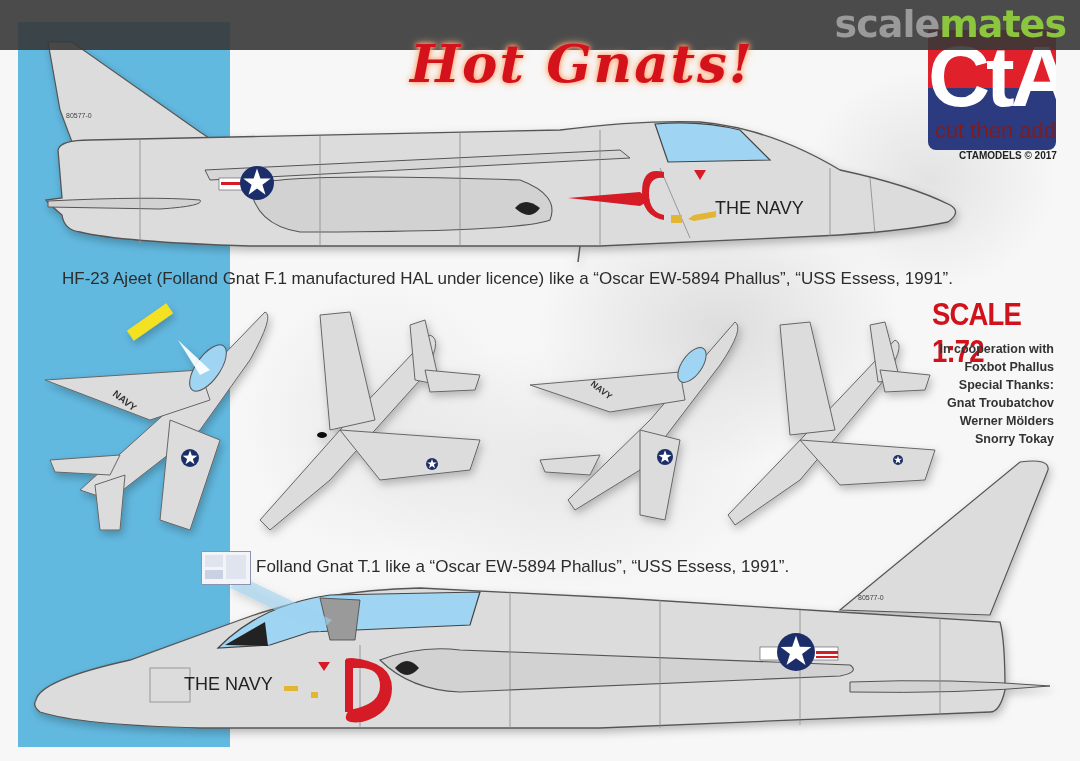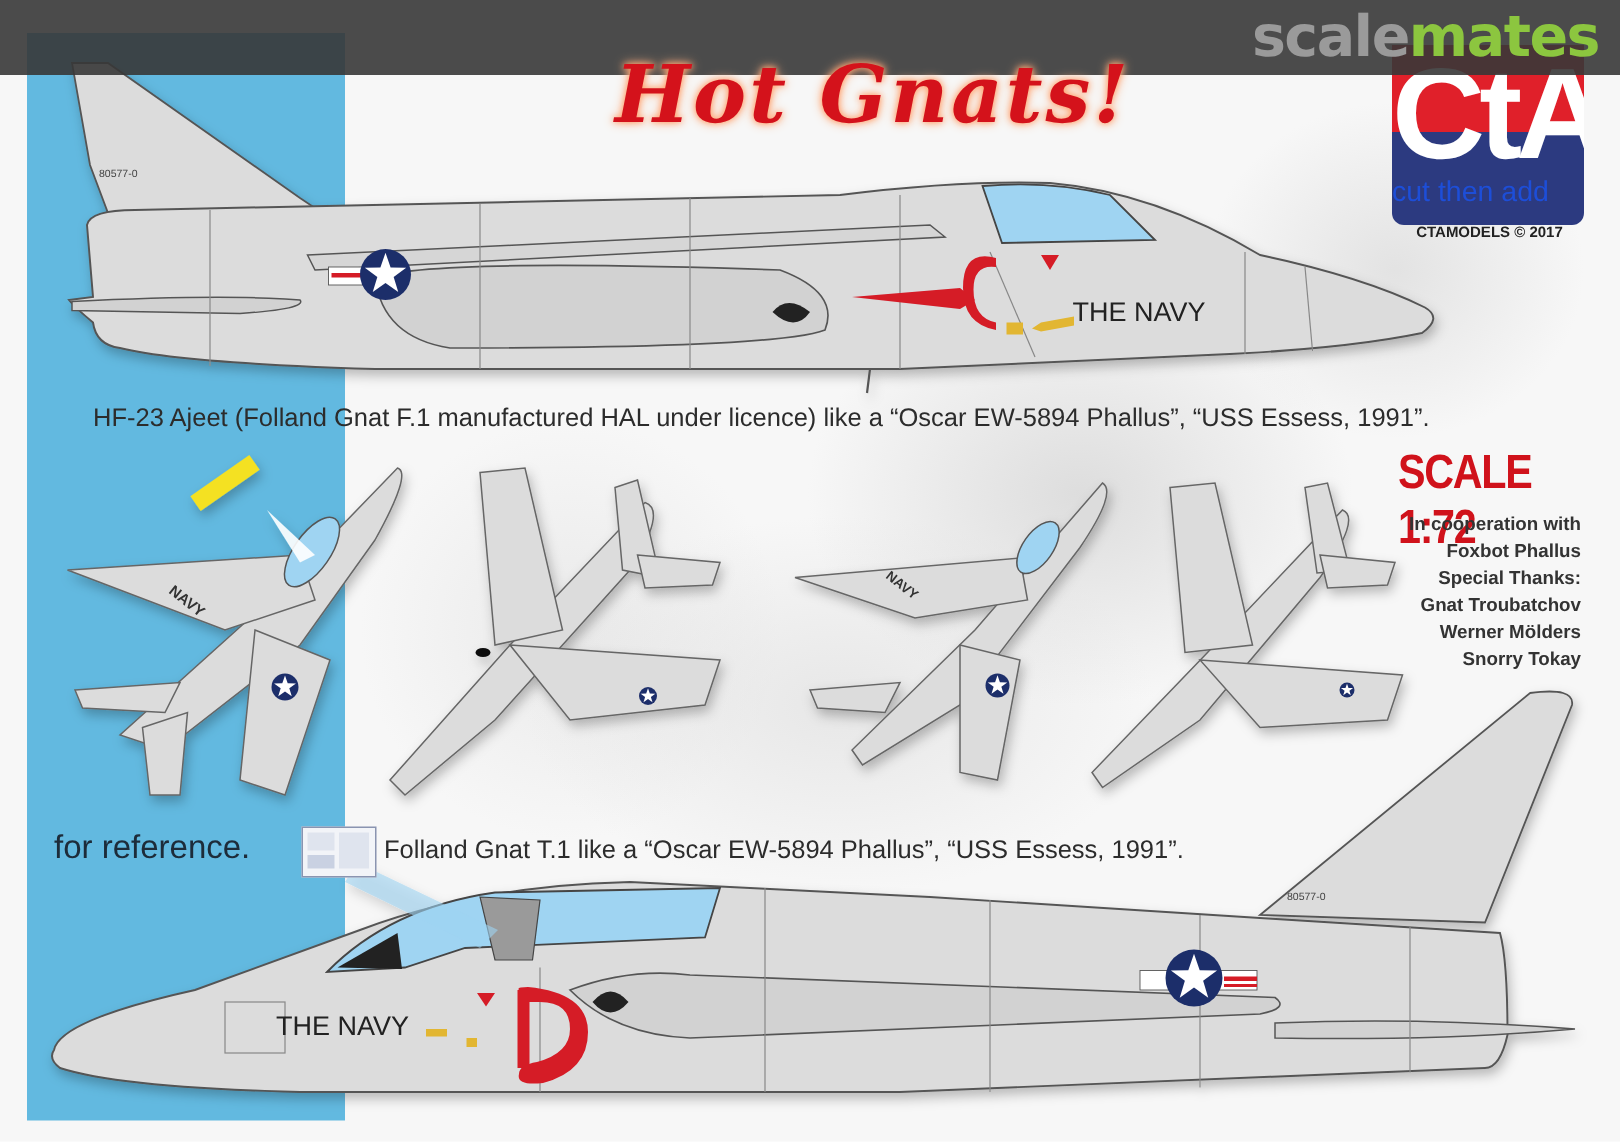"cut then add" .cta-sub { color: #1d4ed8 -> #7f1d1d; font-size: 19px -> 22px; text-align: left -> right }
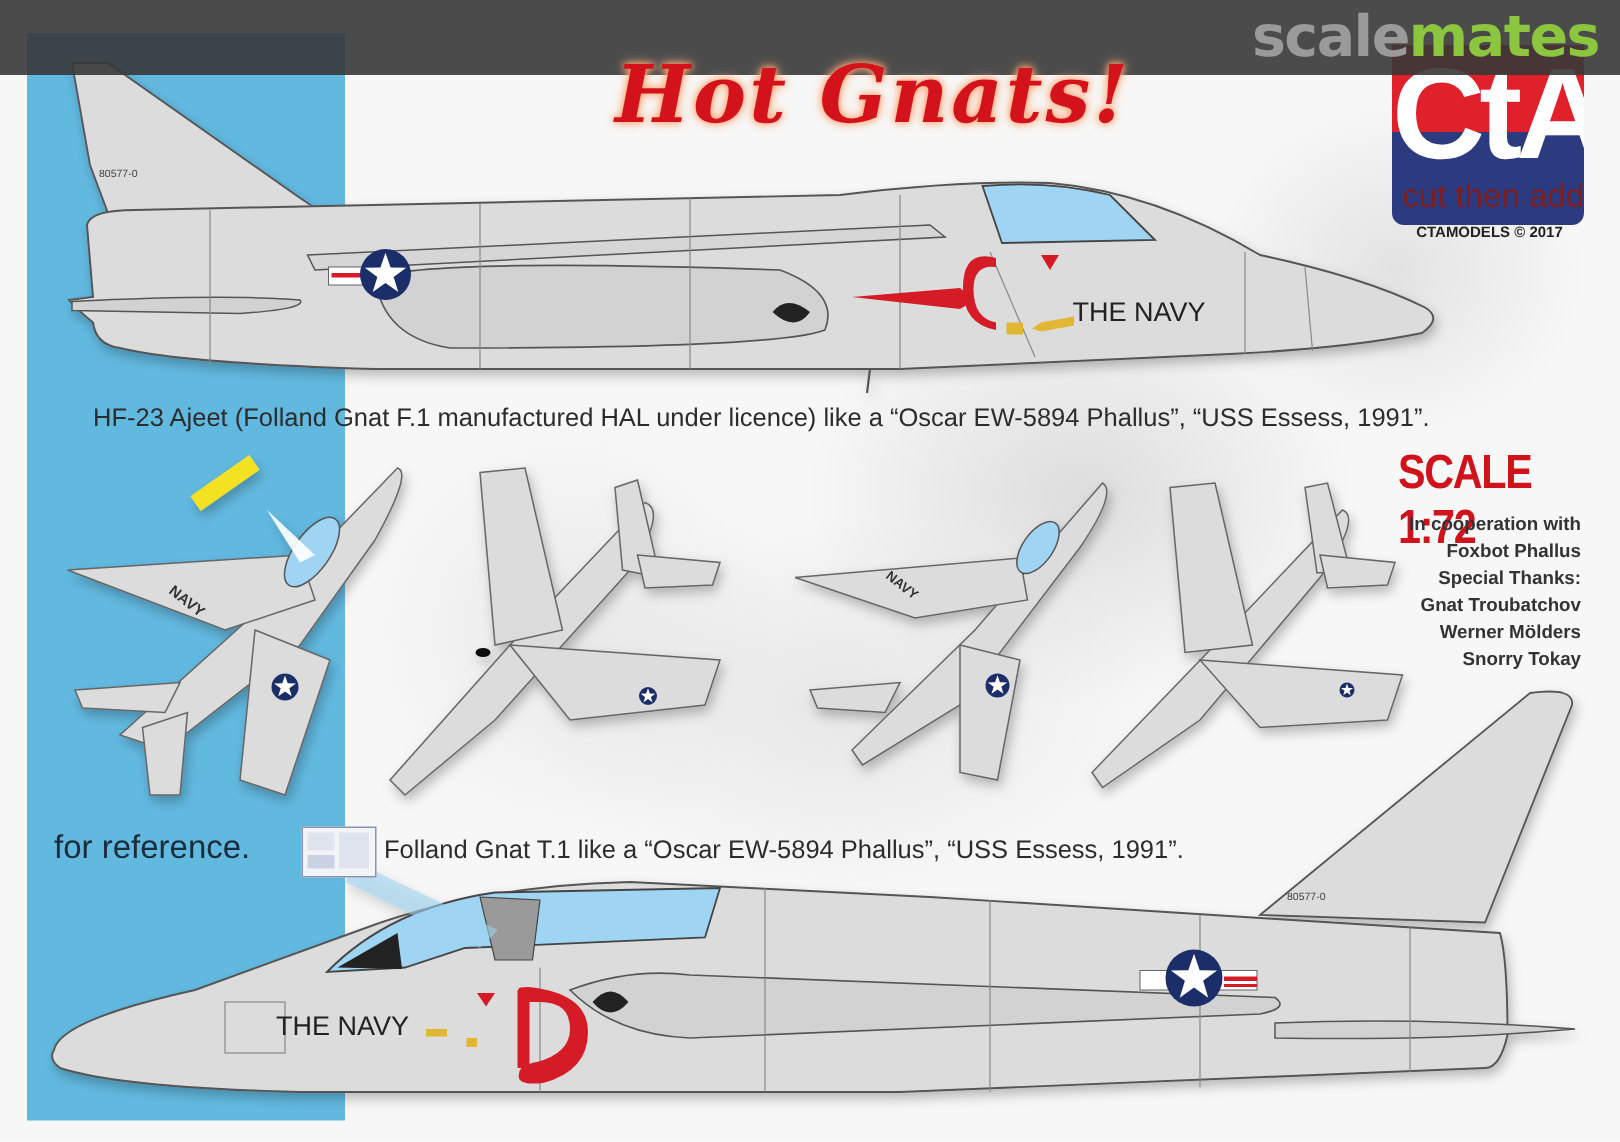"CTAMODELS © 2017" .cta-copy { left: 1px -> 16px }
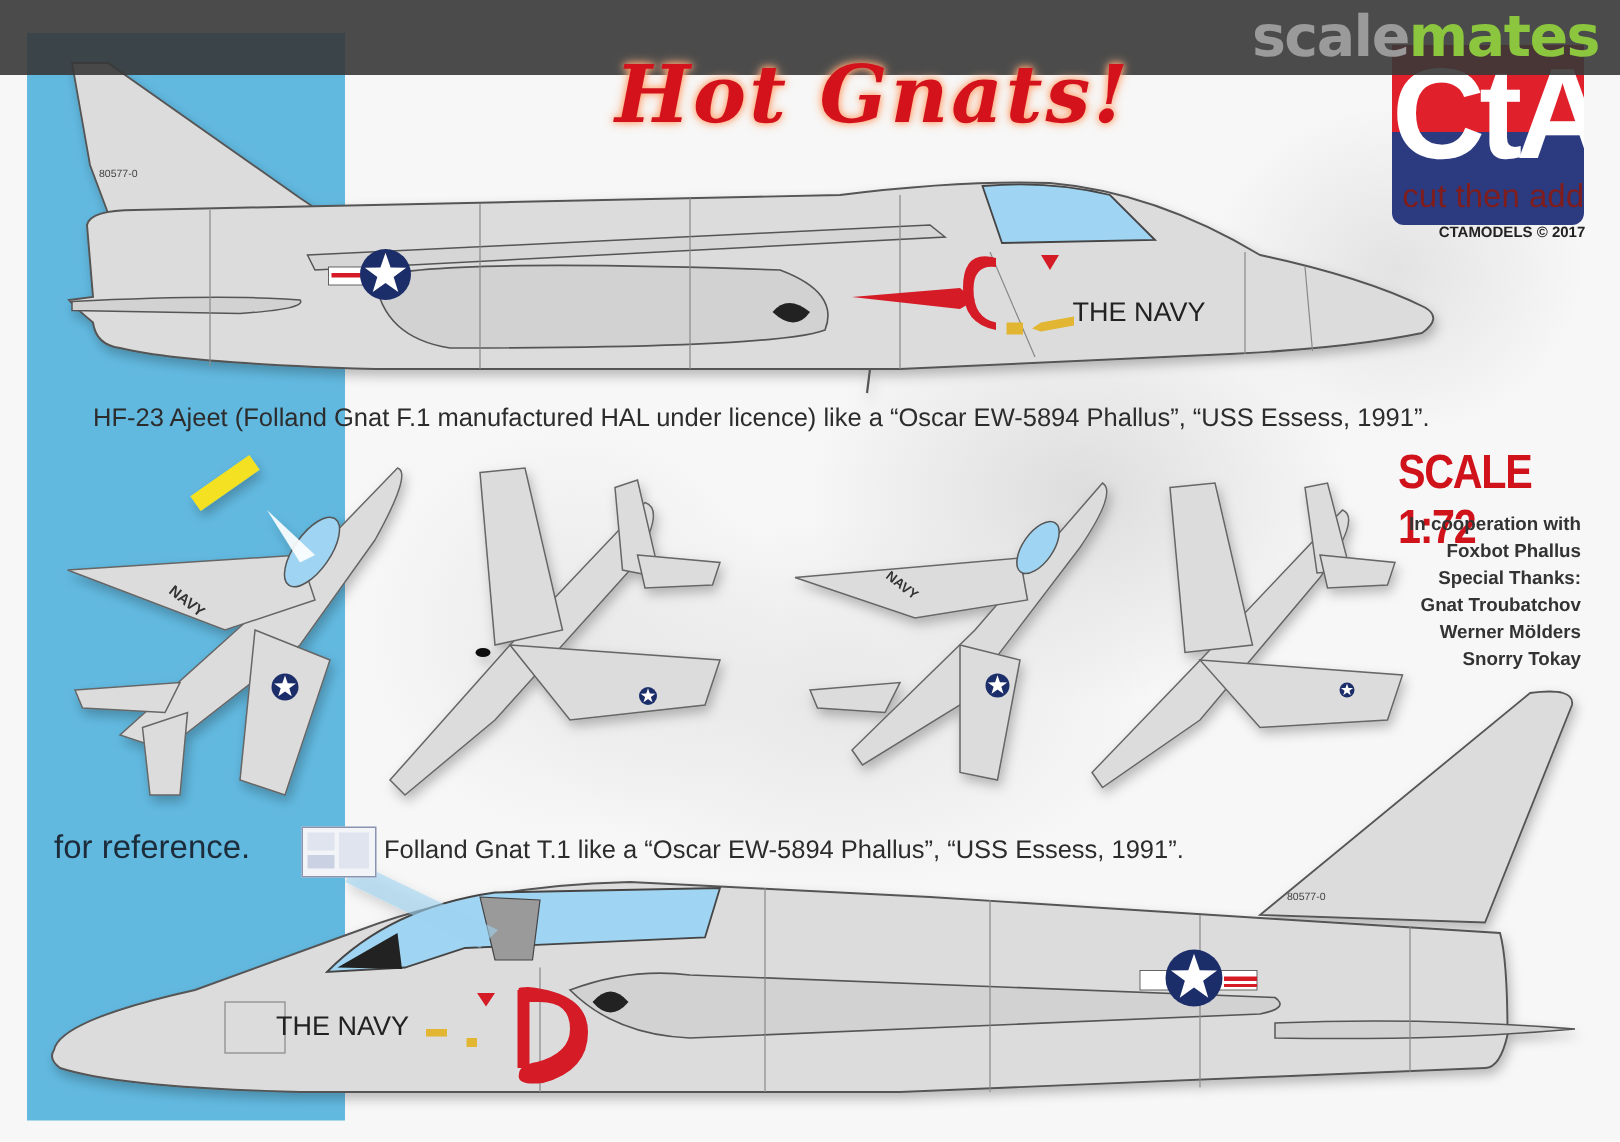"for reference." div { html: <div>for reference.</div> -> none }
